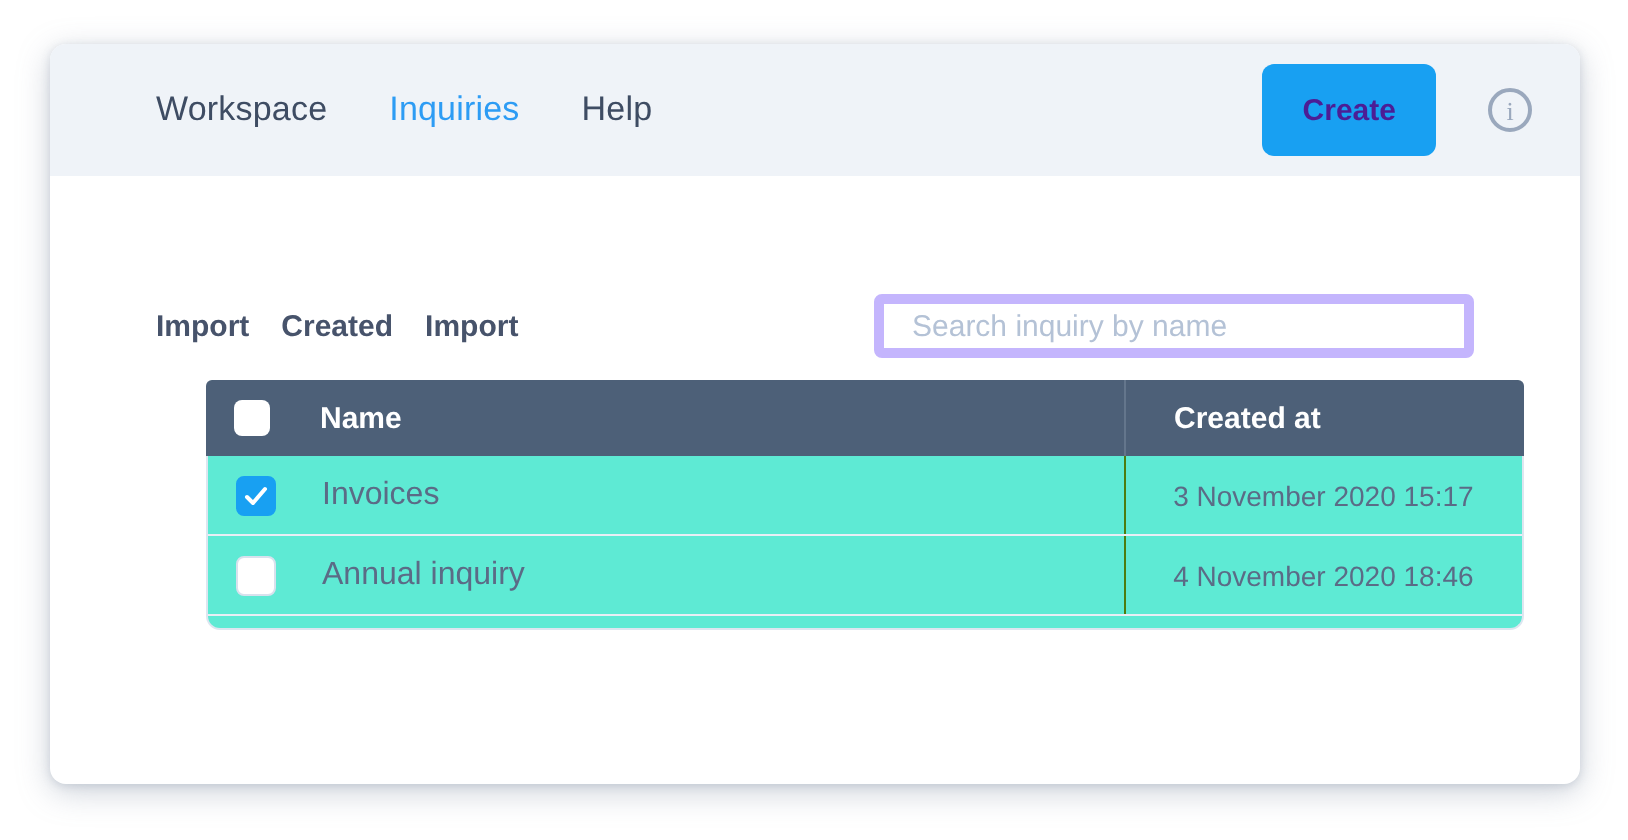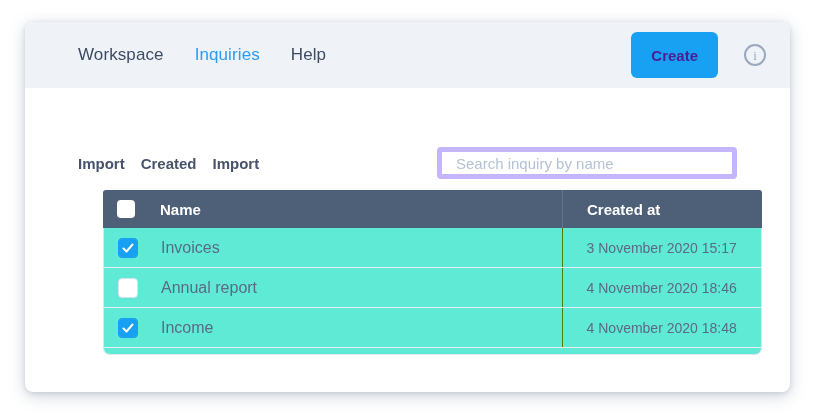"Annual report" span.row-name { text: report -> inquiry }
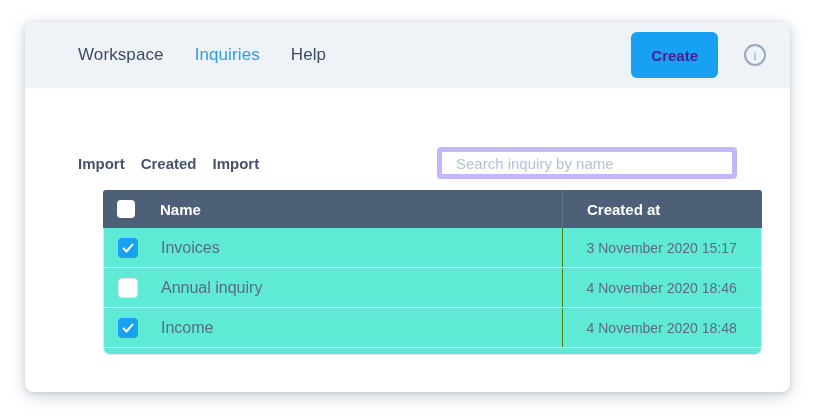"Income" div.row { html: <div> <div> <div> <svg> <path></path> </svg> </div> <span>Income</span> </div> <div>4 November 2020 18:48</div> </div> -> none }
